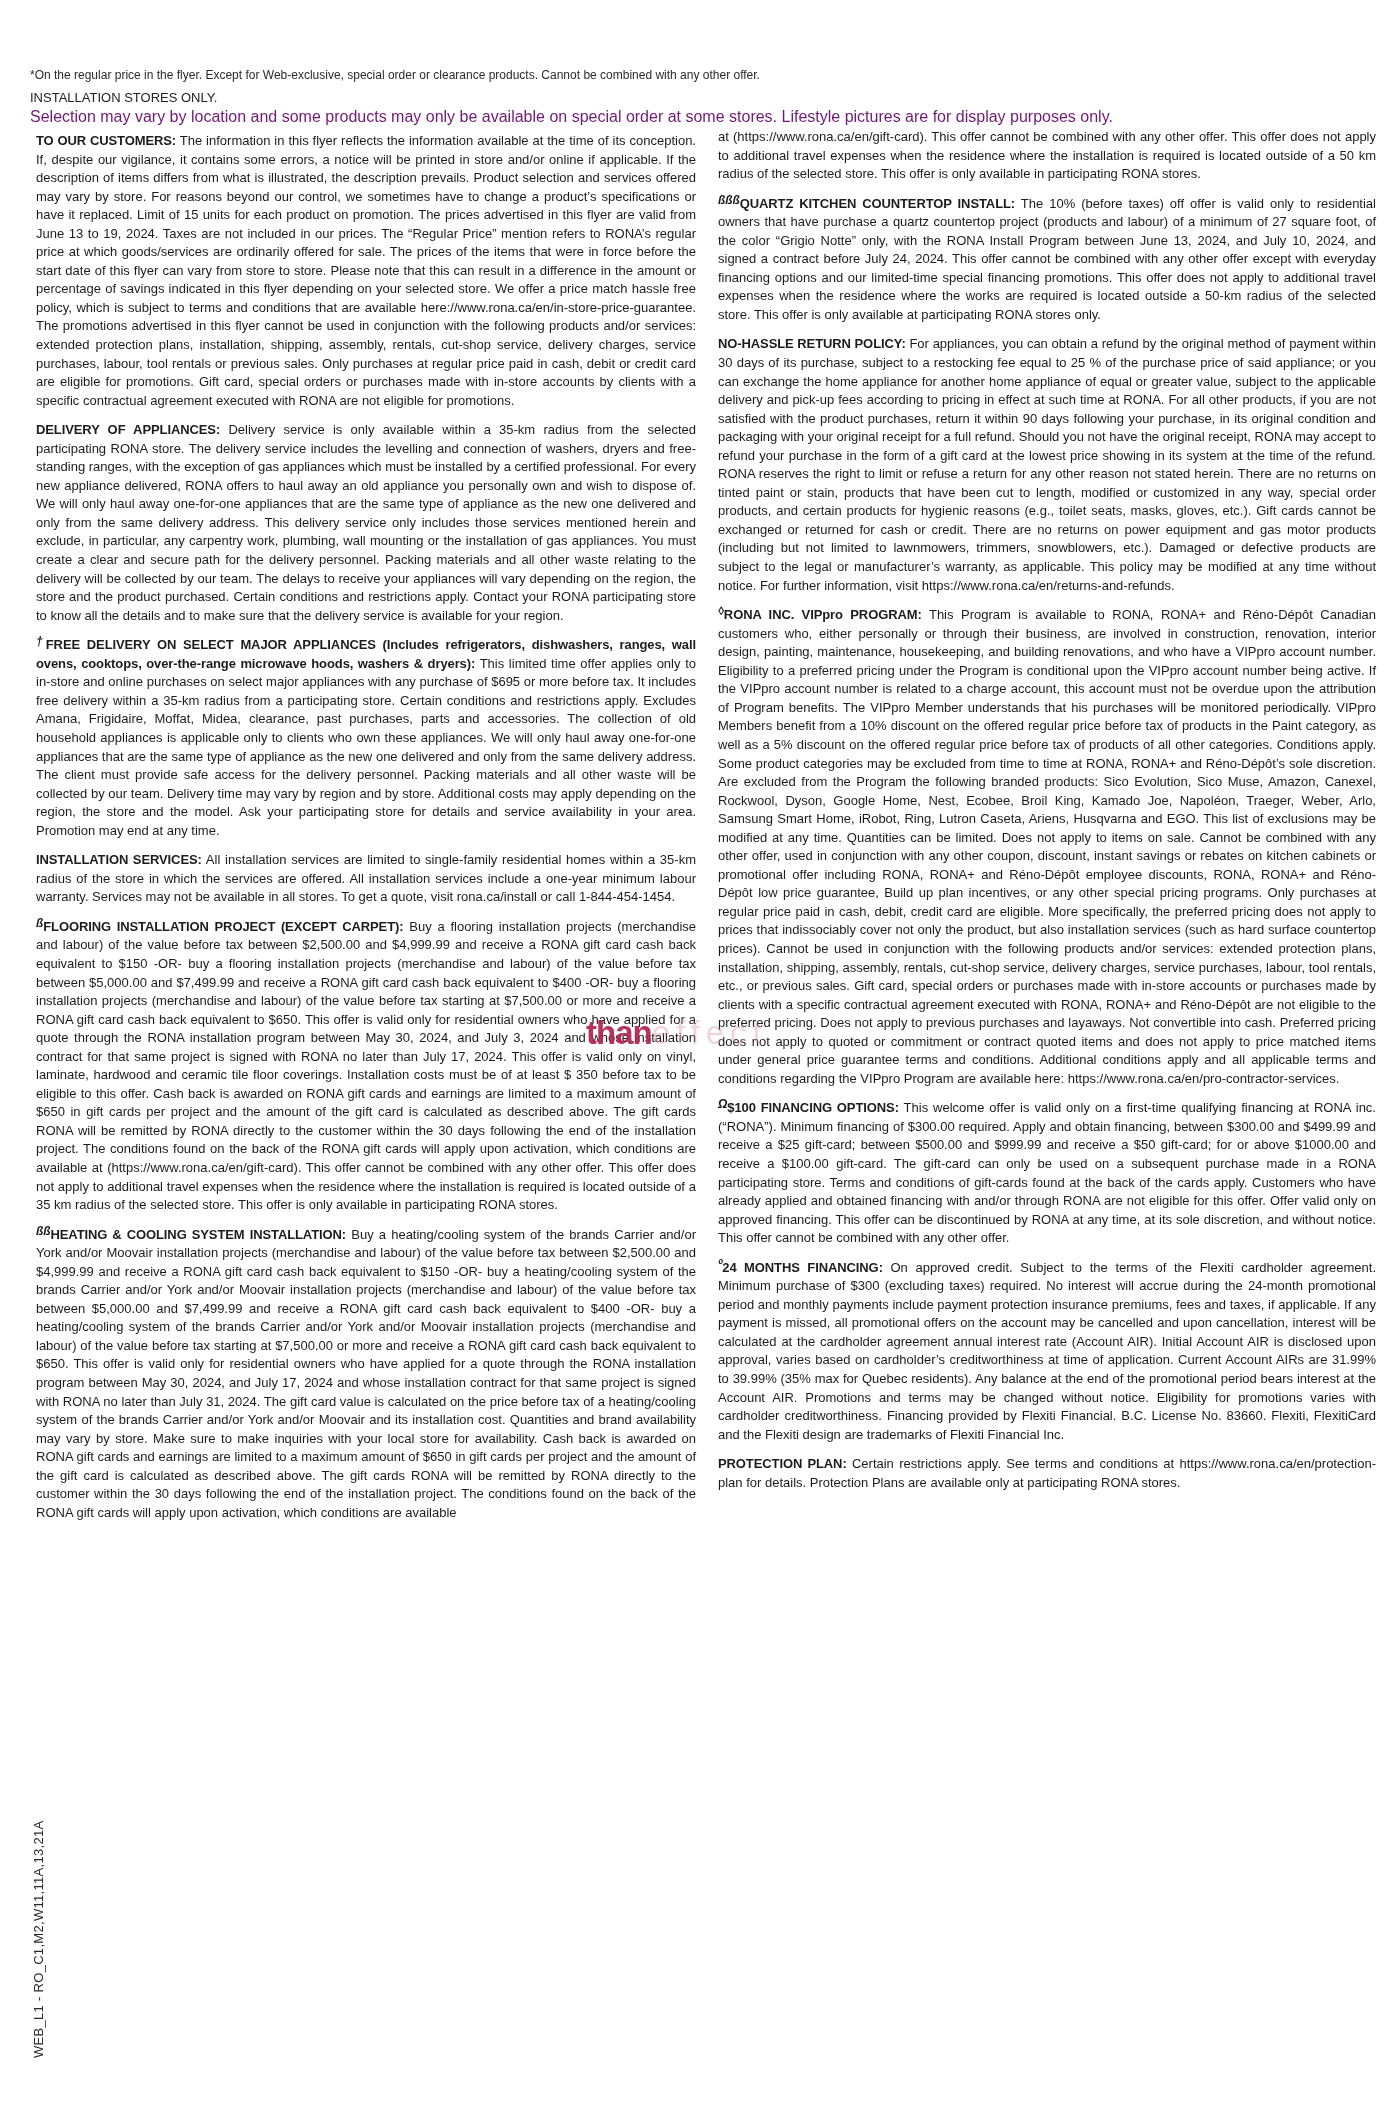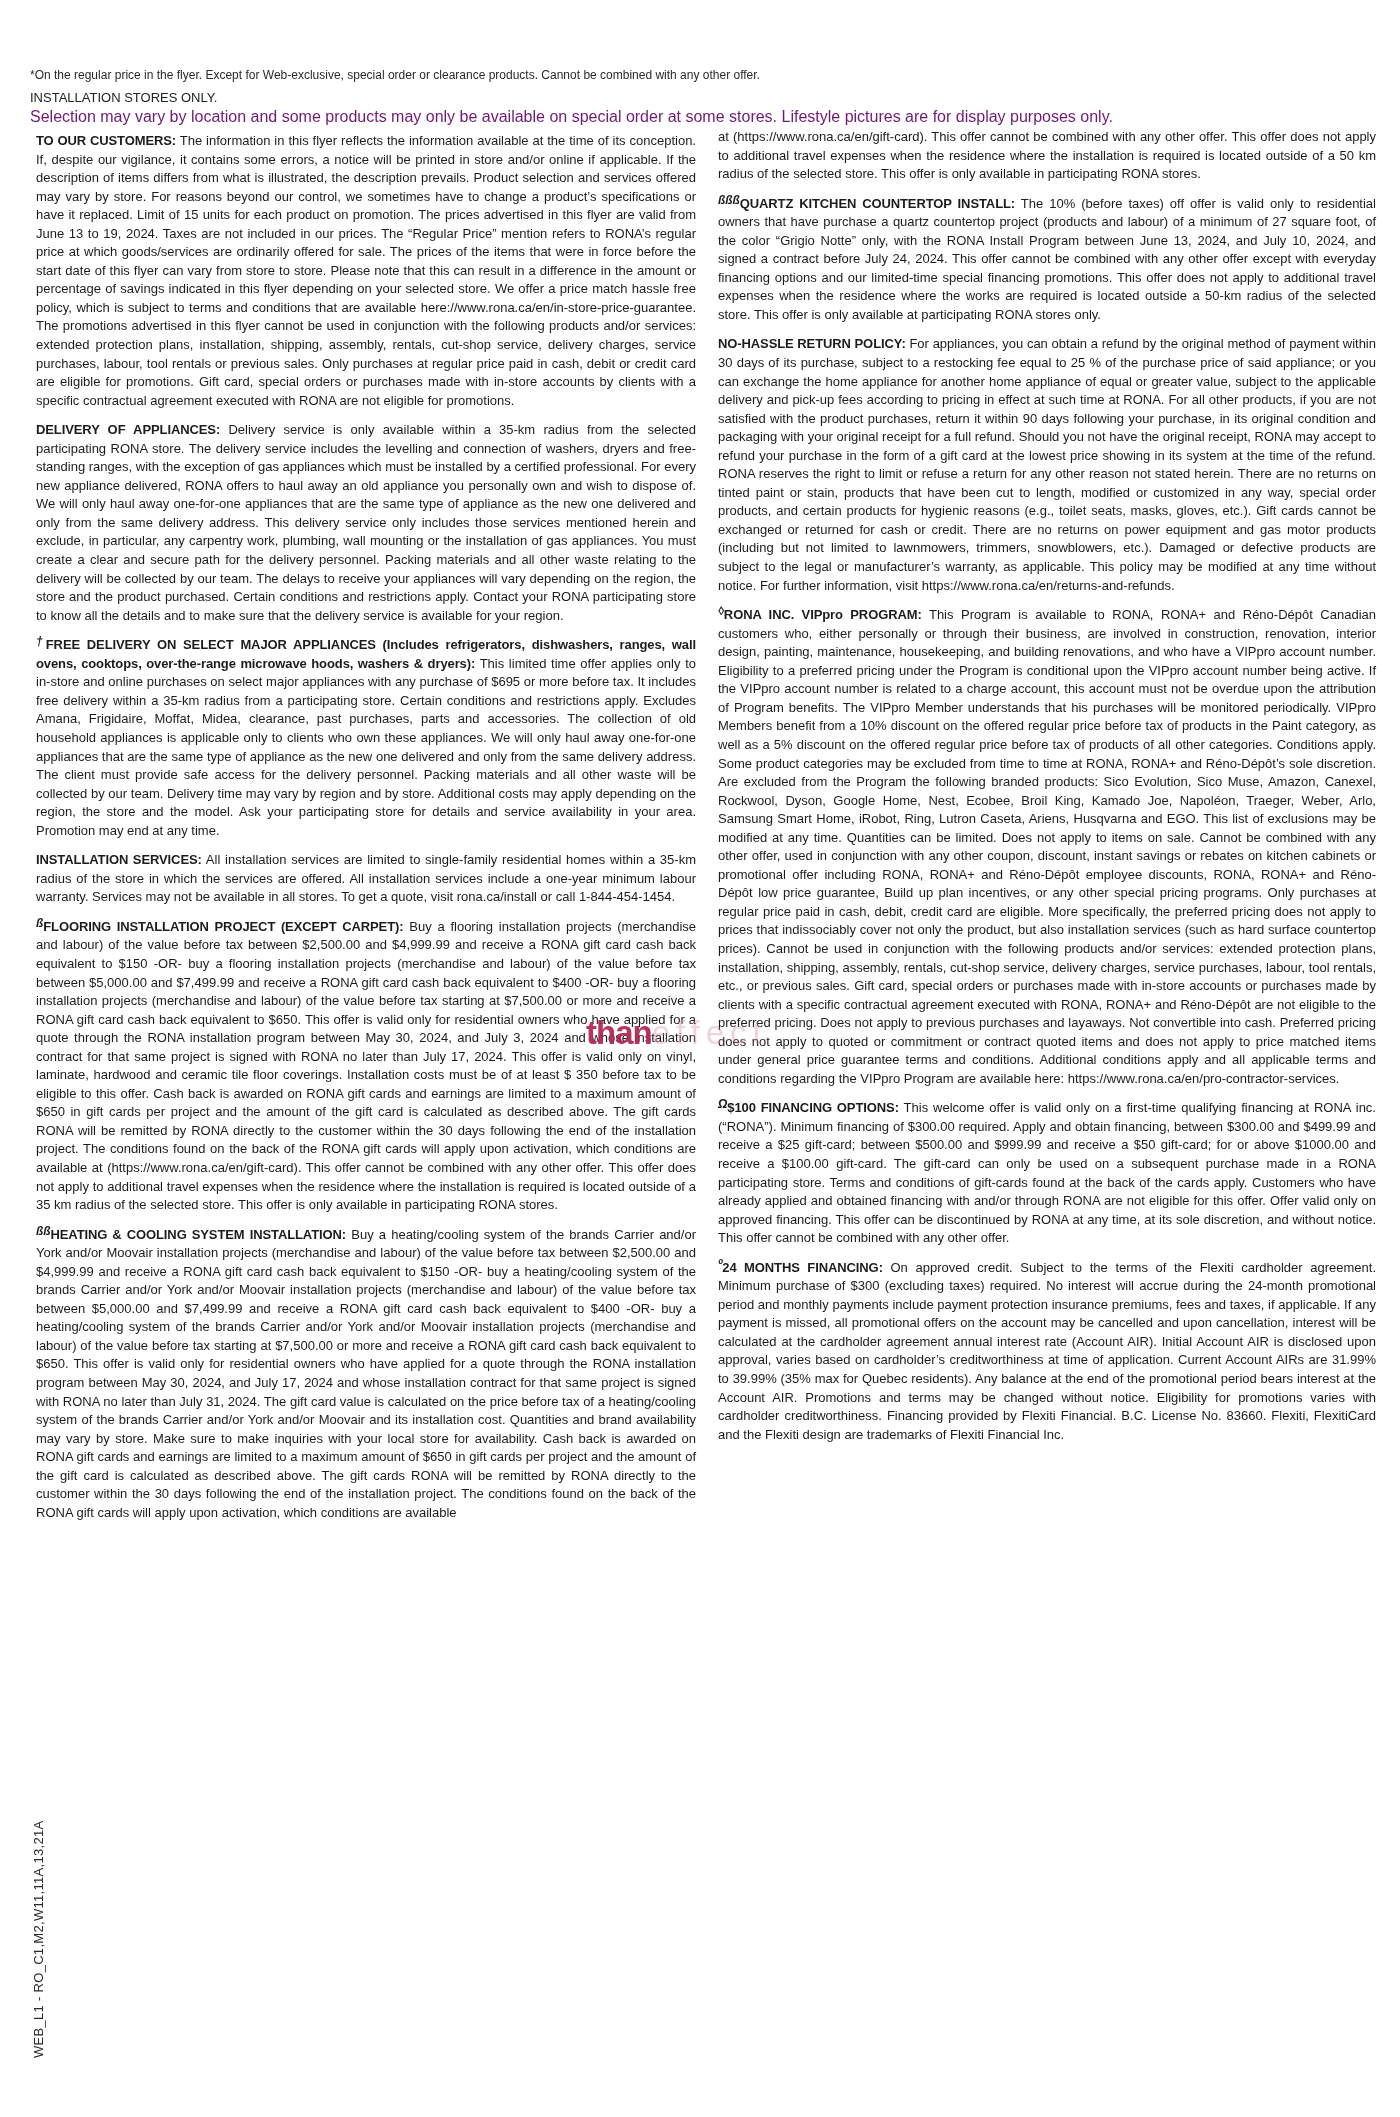"PROTECTION PLAN: Certain restrictions" p.sec { html: none -> <p><b><span></span><span>PROTECTION PLAN:</span></b> <span>Certain restrictions apply. See terms and conditions at https://www.rona.ca/en/protection-plan for details. Protection Plans are available only at participating RONA stores.</span></p> }
